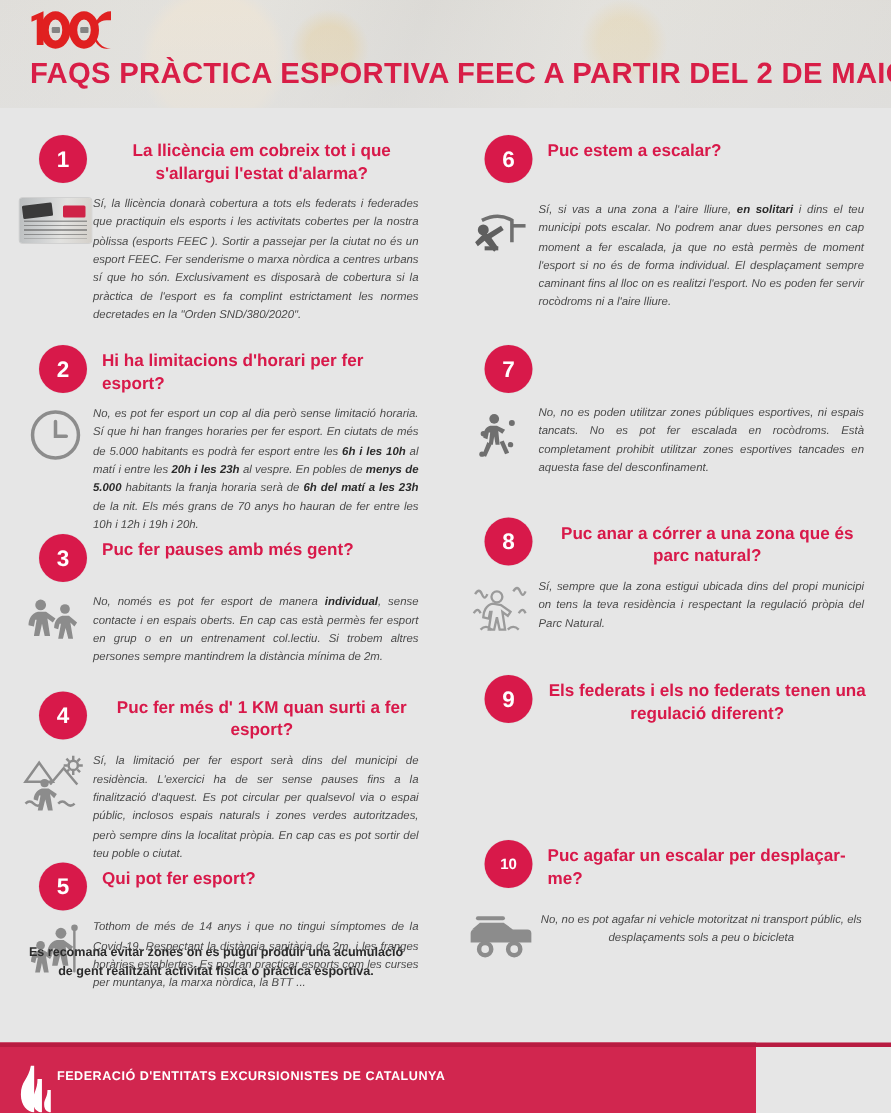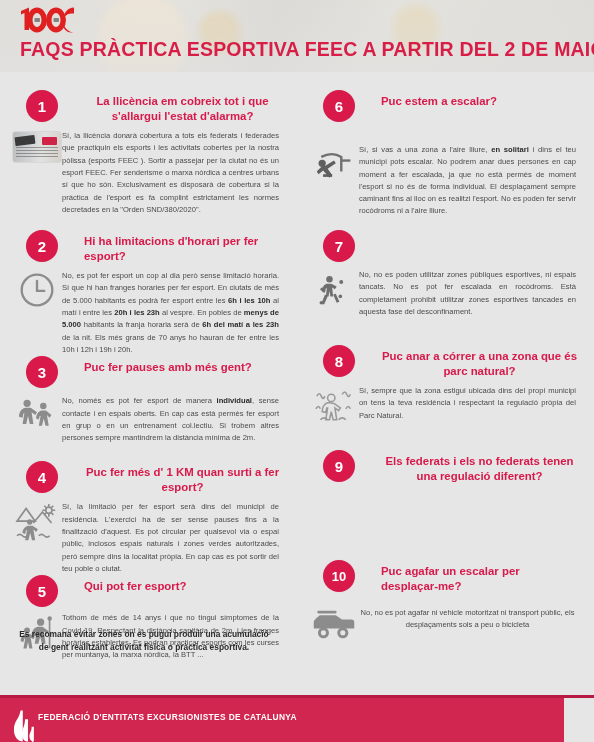"La llicència em cobreix tot" .question { padding-left: 26px -> 10px }
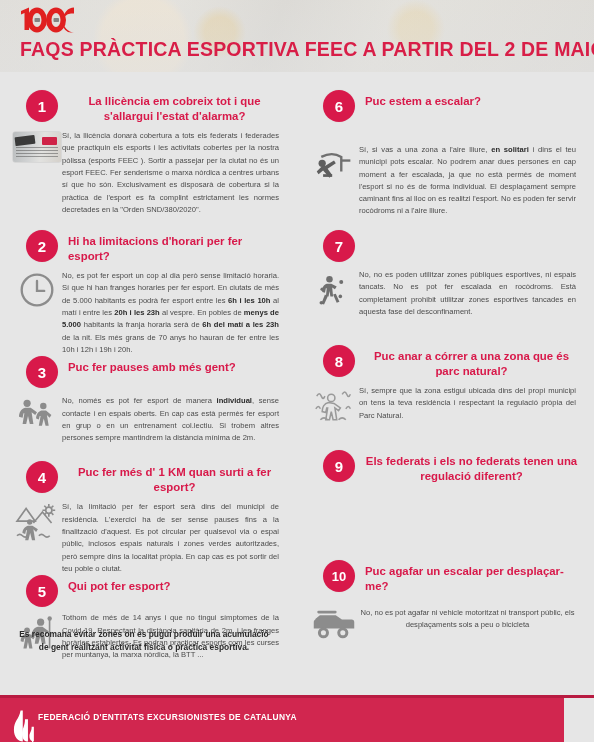"Sí, la llicència donarà cobertura" .answer { font-style: none -> italic }
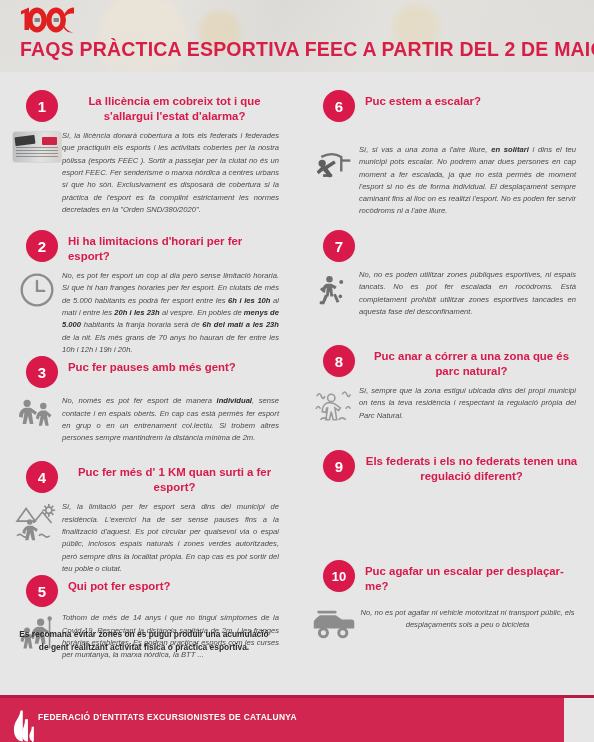"Sí, si vas a una" div.faq-body { margin-top: 22px -> 12px }
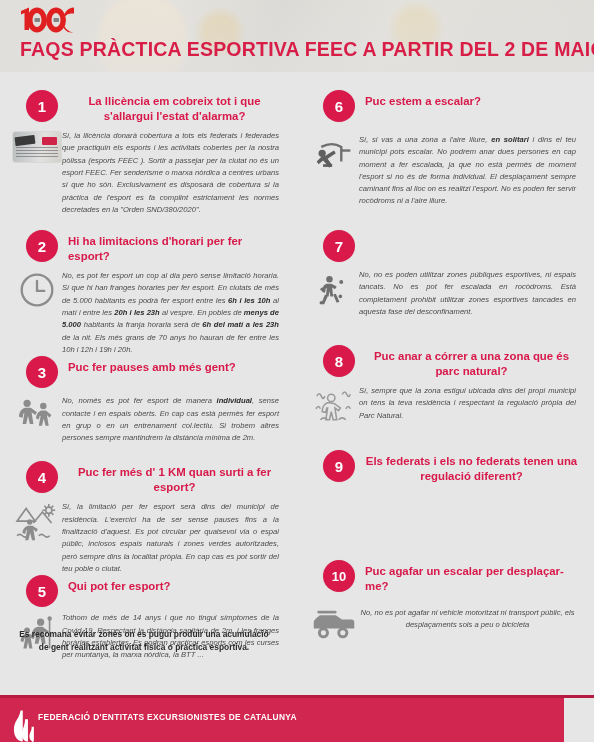"10" .badge.wide { font-size: 13px -> 10px }
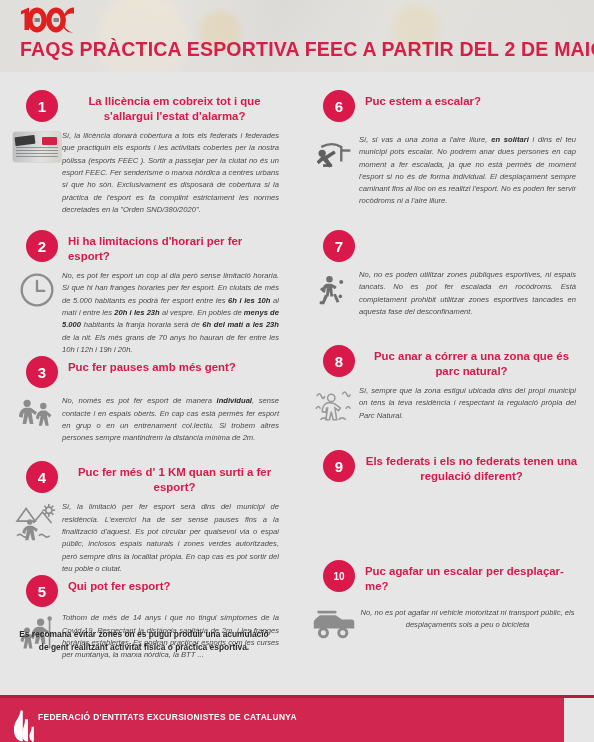"FEDERACIÓ D'ENTITATS EXCURSIONISTES DE" .footer { width: 564px -> 504px }
